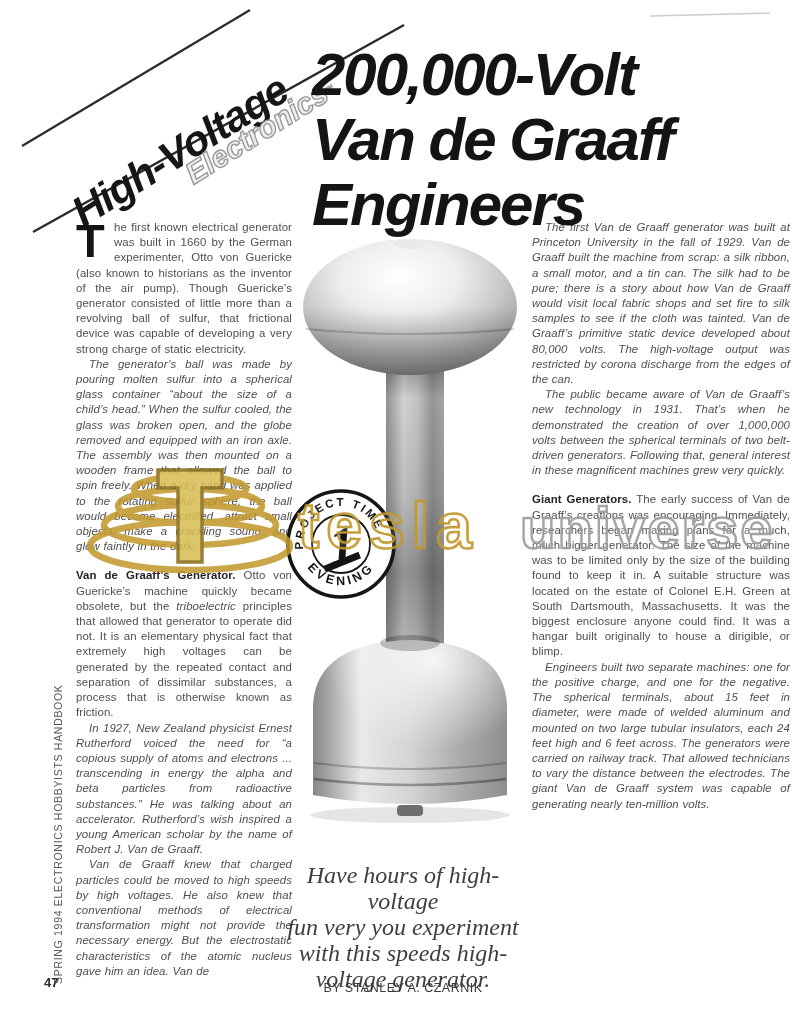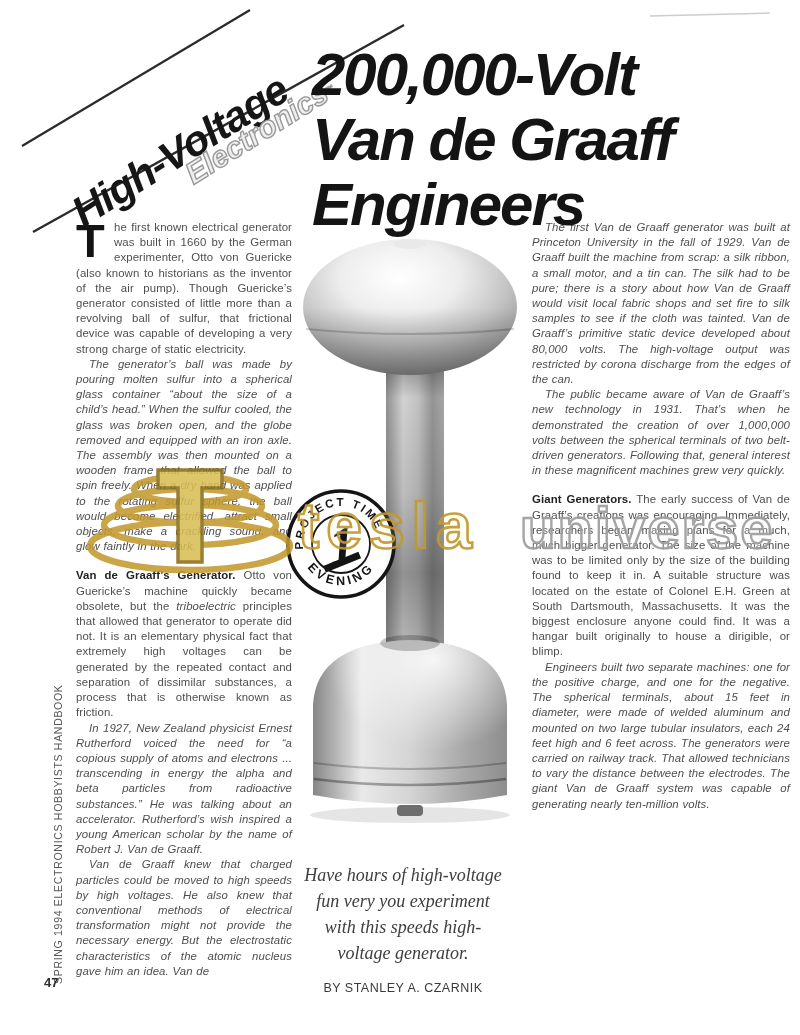"Have hours of high-voltage" #caption { font-size: 18px -> 24px }
